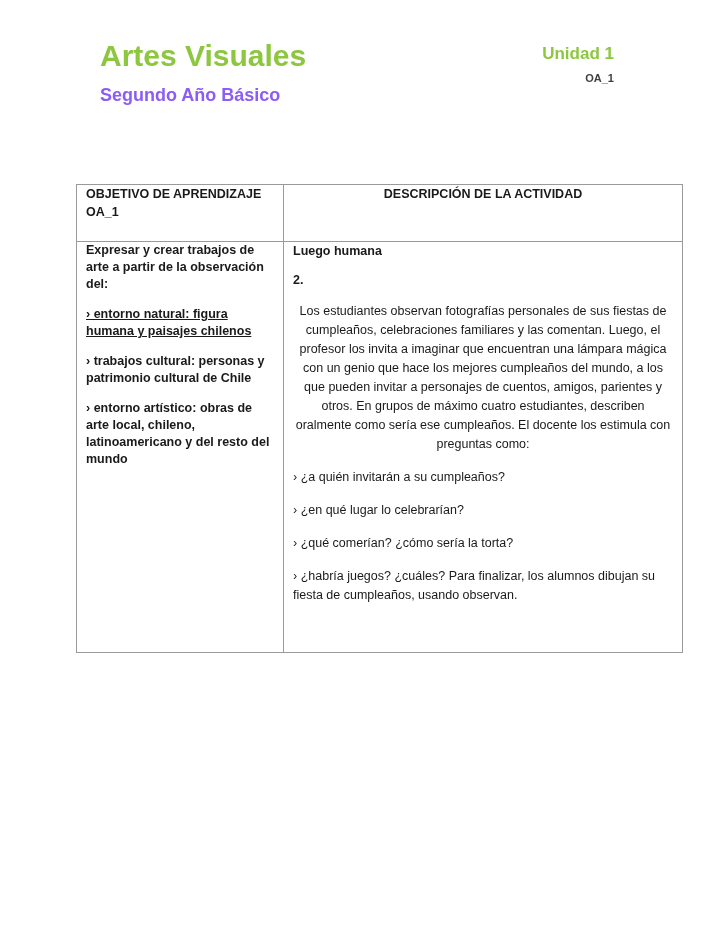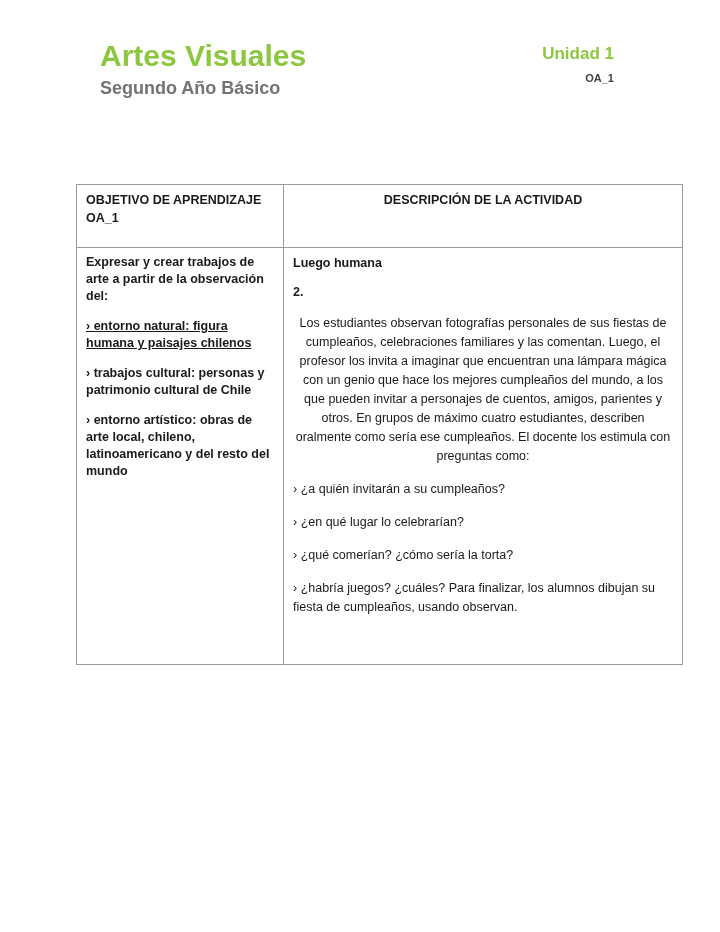"Segundo Año Básico" .subject-grade { color: #737373 -> #8b5cf6; margin-top: 2px -> 9px }
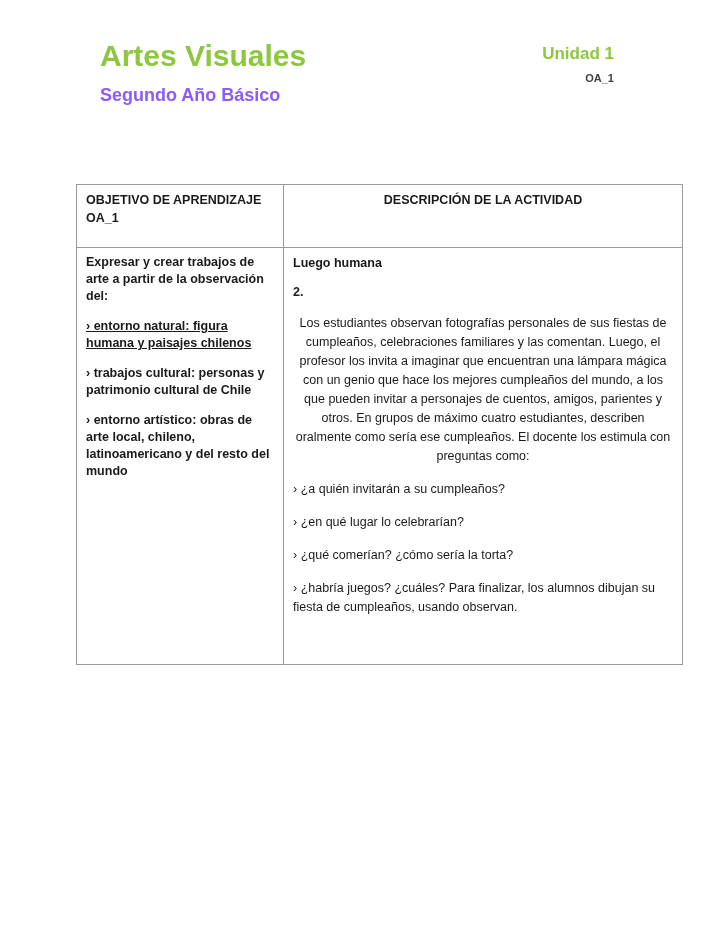"OBJETIVO DE APRENDIZAJE OA_1" .table td { padding: 6px 9px 10px 9px -> 0 9px 10px 9px }
